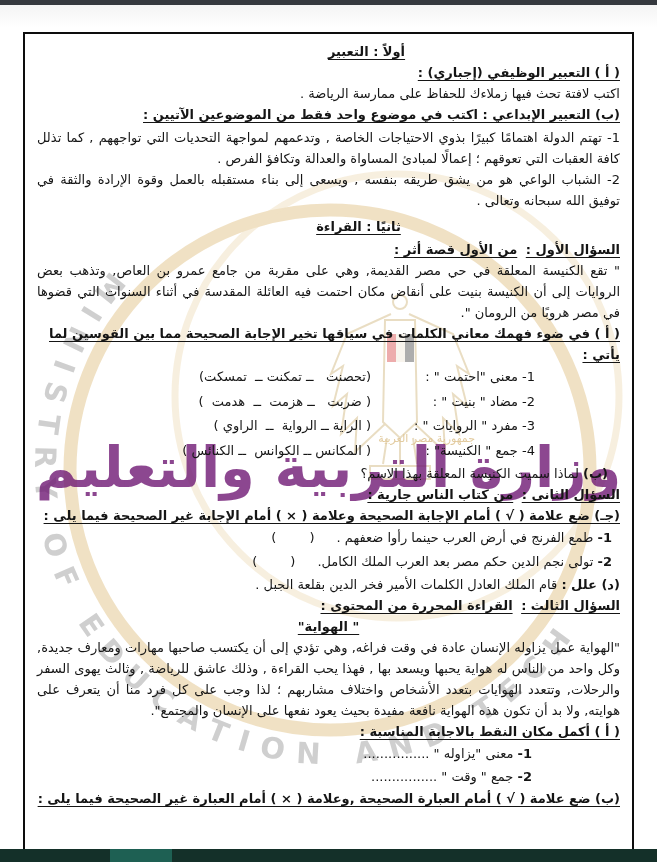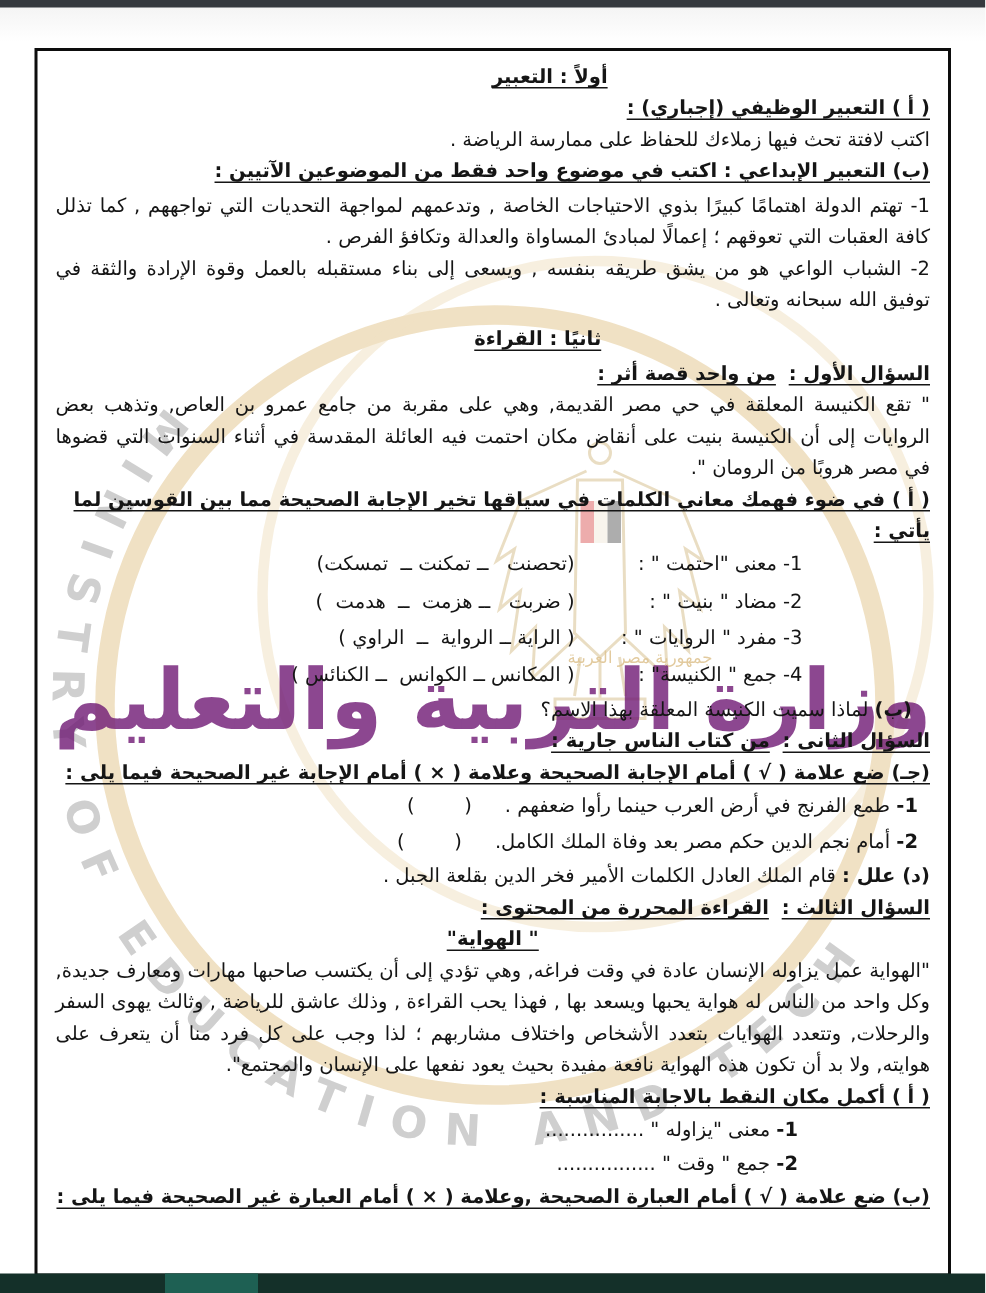"من واحد قصة أثر :" span.u { text: واحد -> الأول }
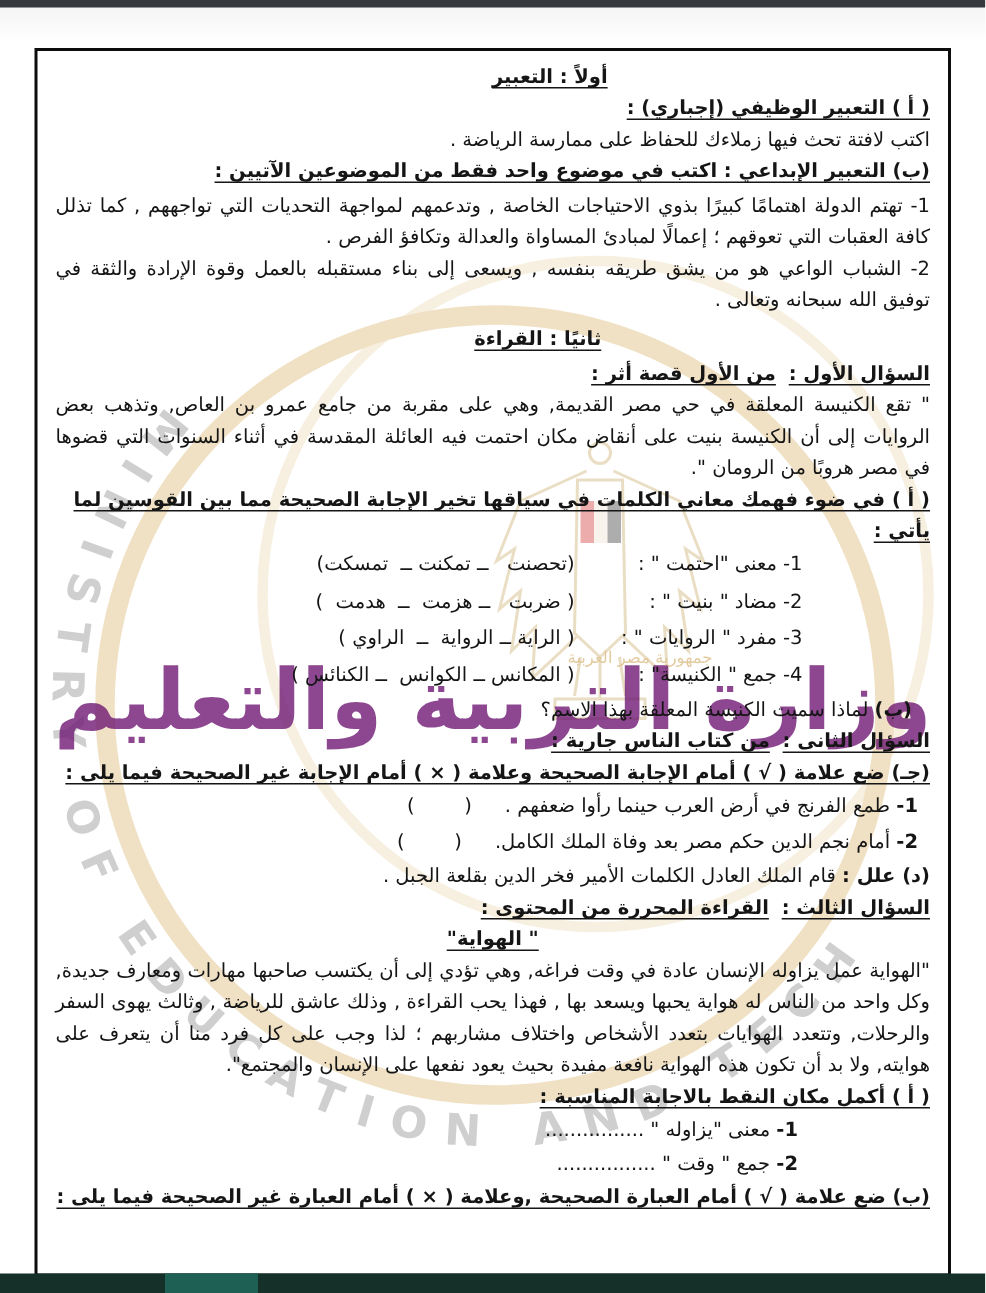"(تحصنت ــ تمكنت ــ تمسكت)" .mcq .opts { margin-right: 2px -> 14px }
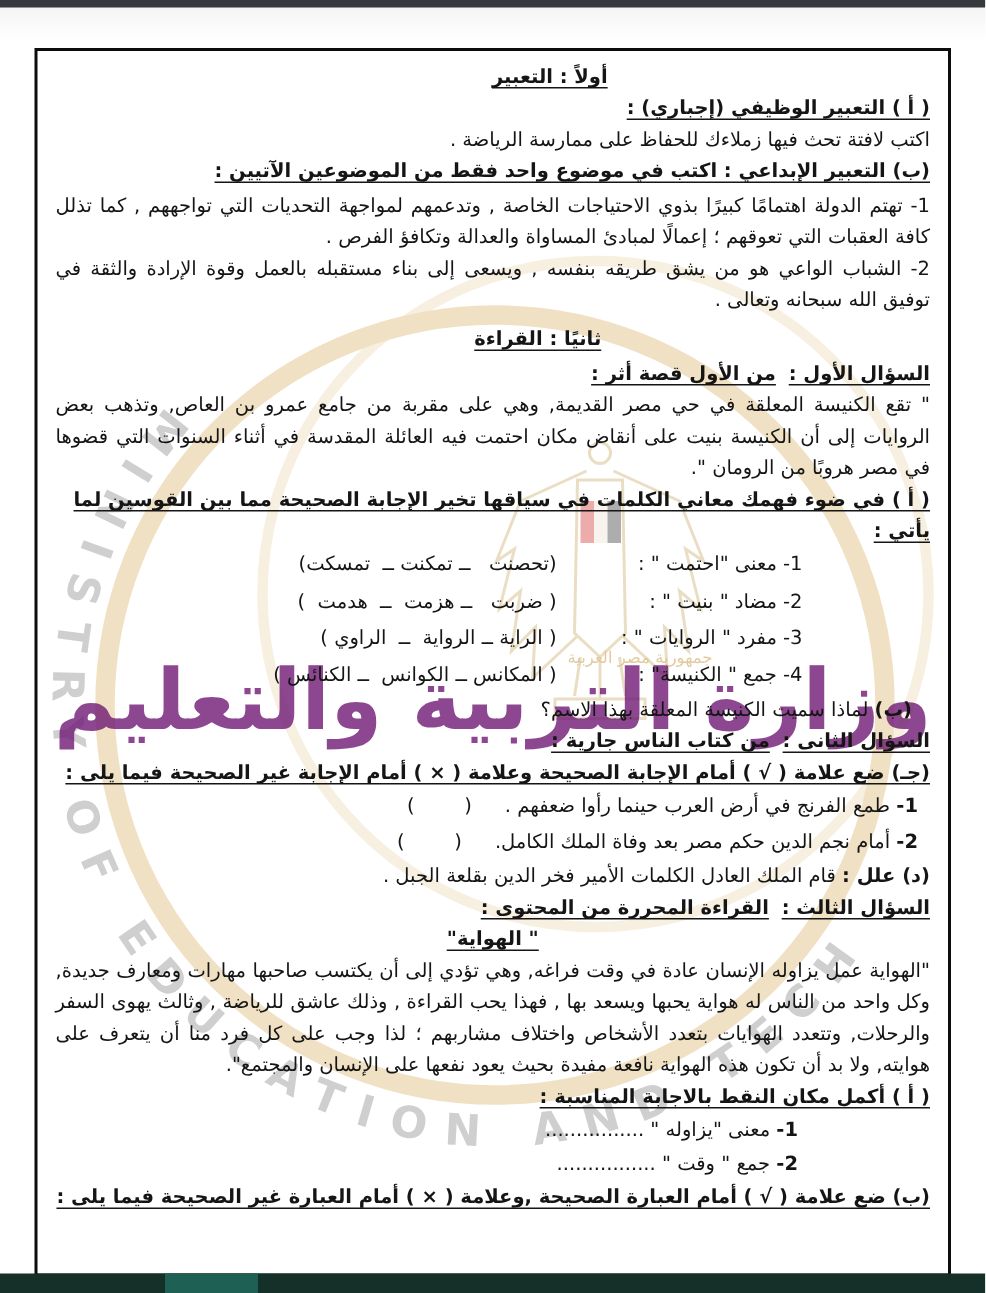"أمام نجم الدين حكم مصر" span { text: أمام نجم الدين  حكم مصر بعد وفاة -> تولى نجم الدين  حكم مصر بعد العرب }
